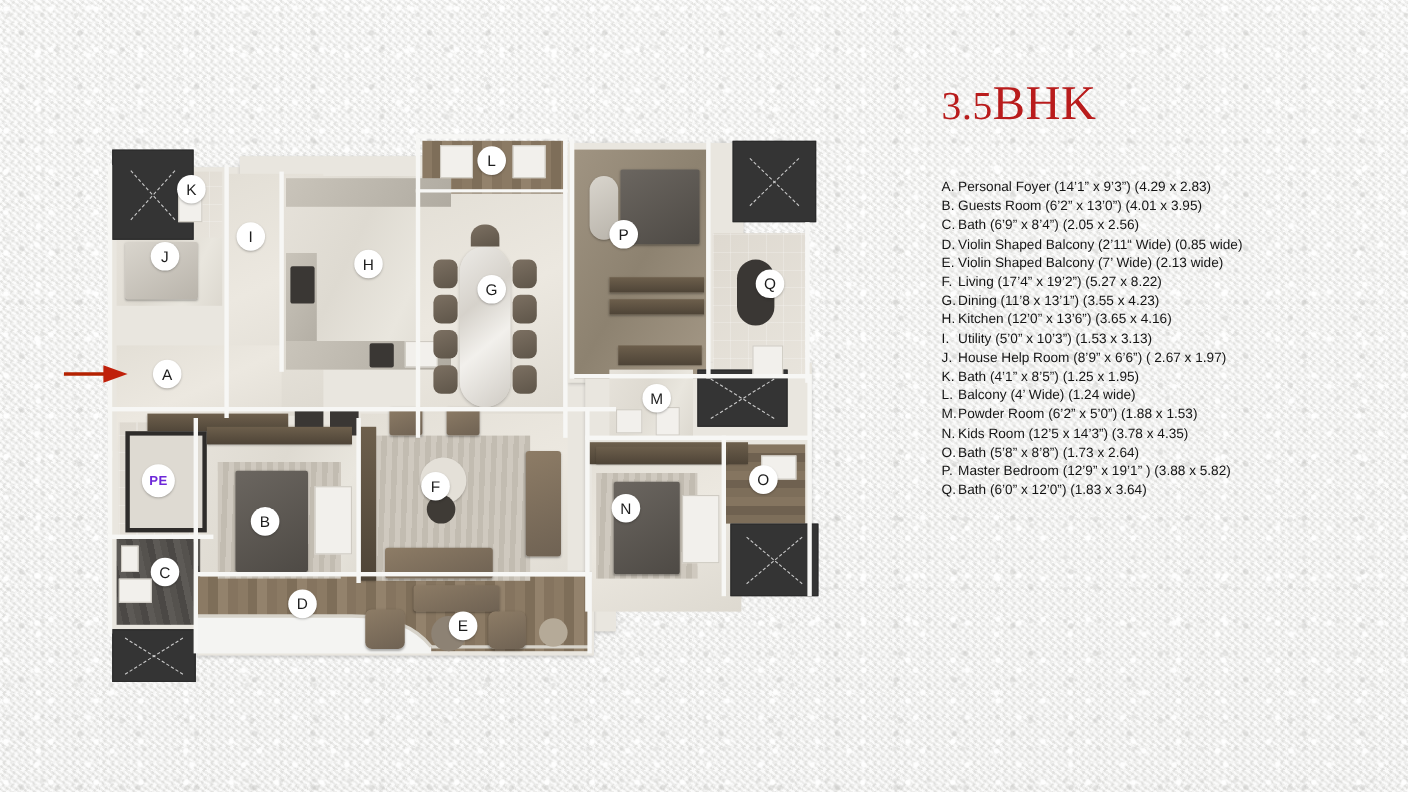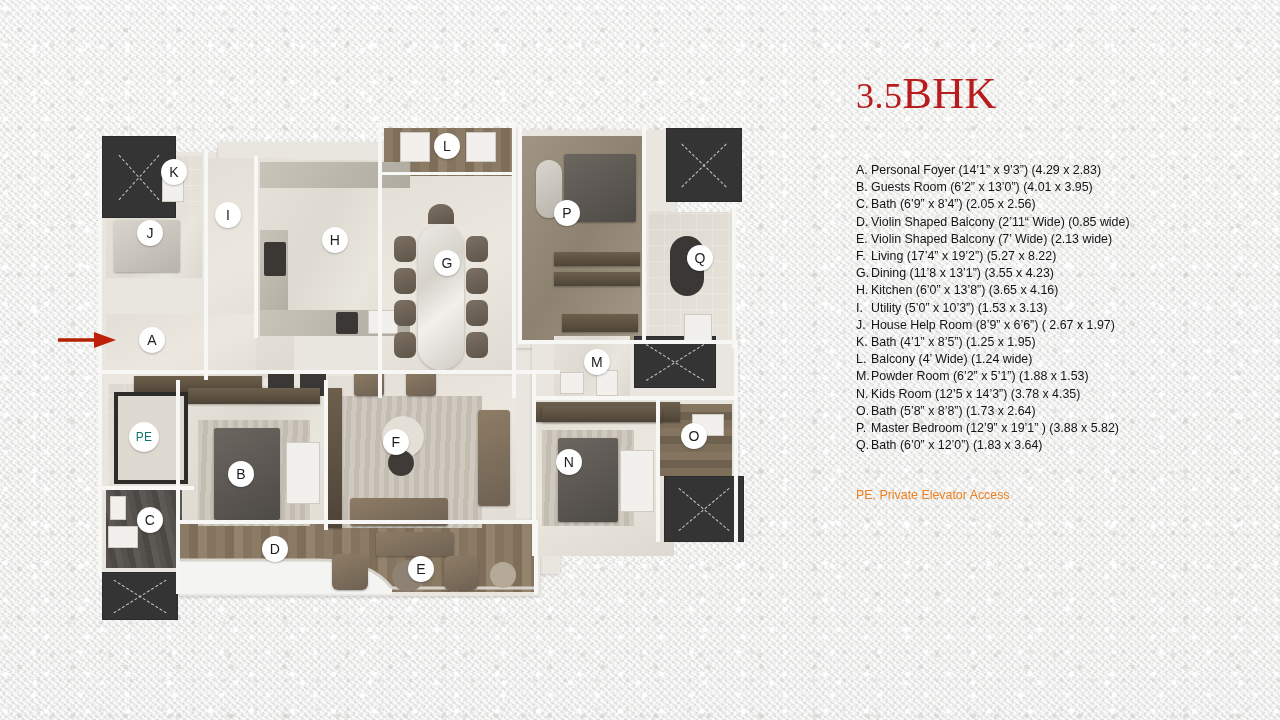"Kitchen (6’0” x 13’8”) (3.65" span.legend-text { text: 6’0”  x 13’8 -> 12’0”  x 13’6 }
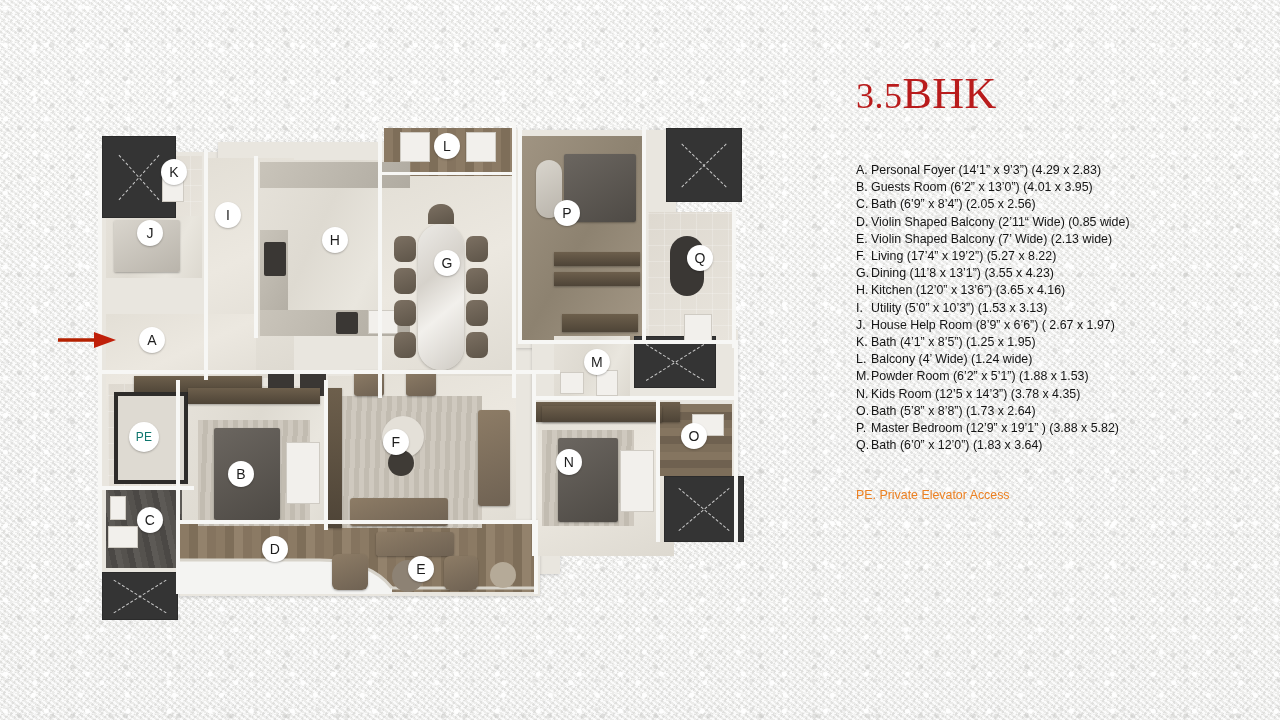"Powder Room (6’2” x 5’1”)" span.legend-text { text: 5’1 -> 5’0 }
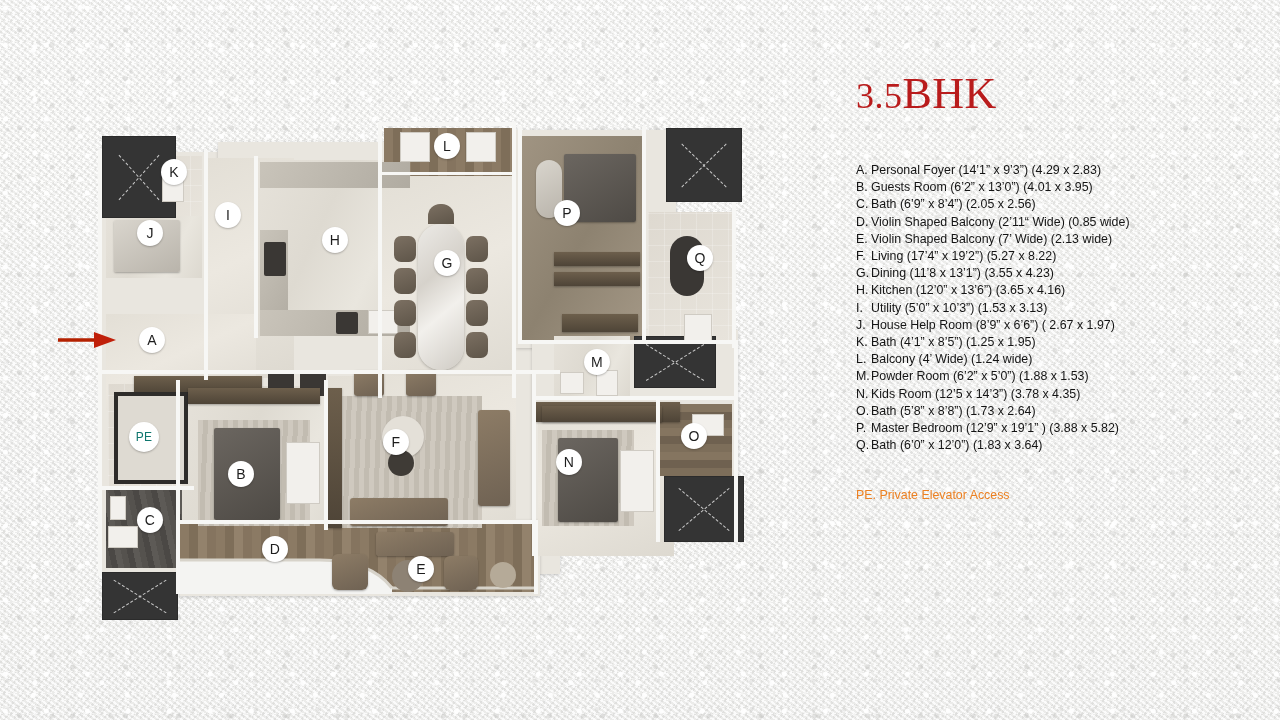"PE" .marker.pe { color: #0f766e -> #6d28d9; font-weight: 400 -> 700 }
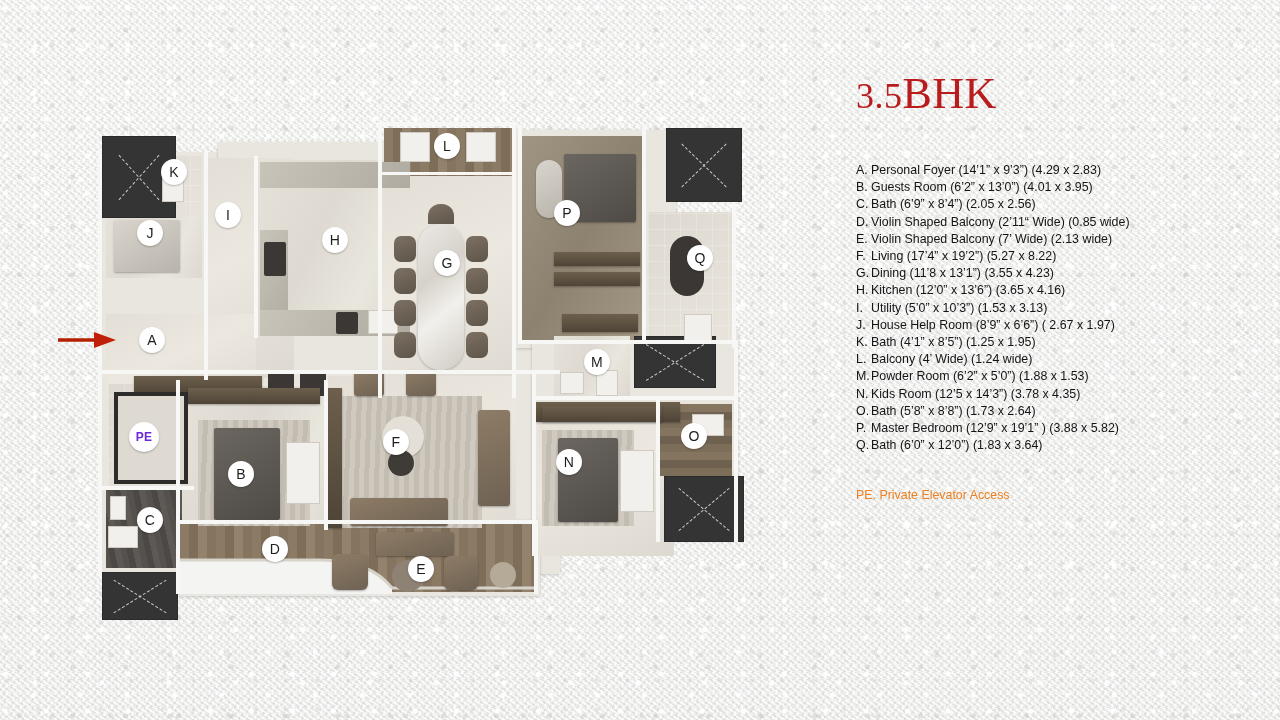"PE. Private Elevator Access" div { html: <div>PE. Private Elevator Access</div> -> none }
